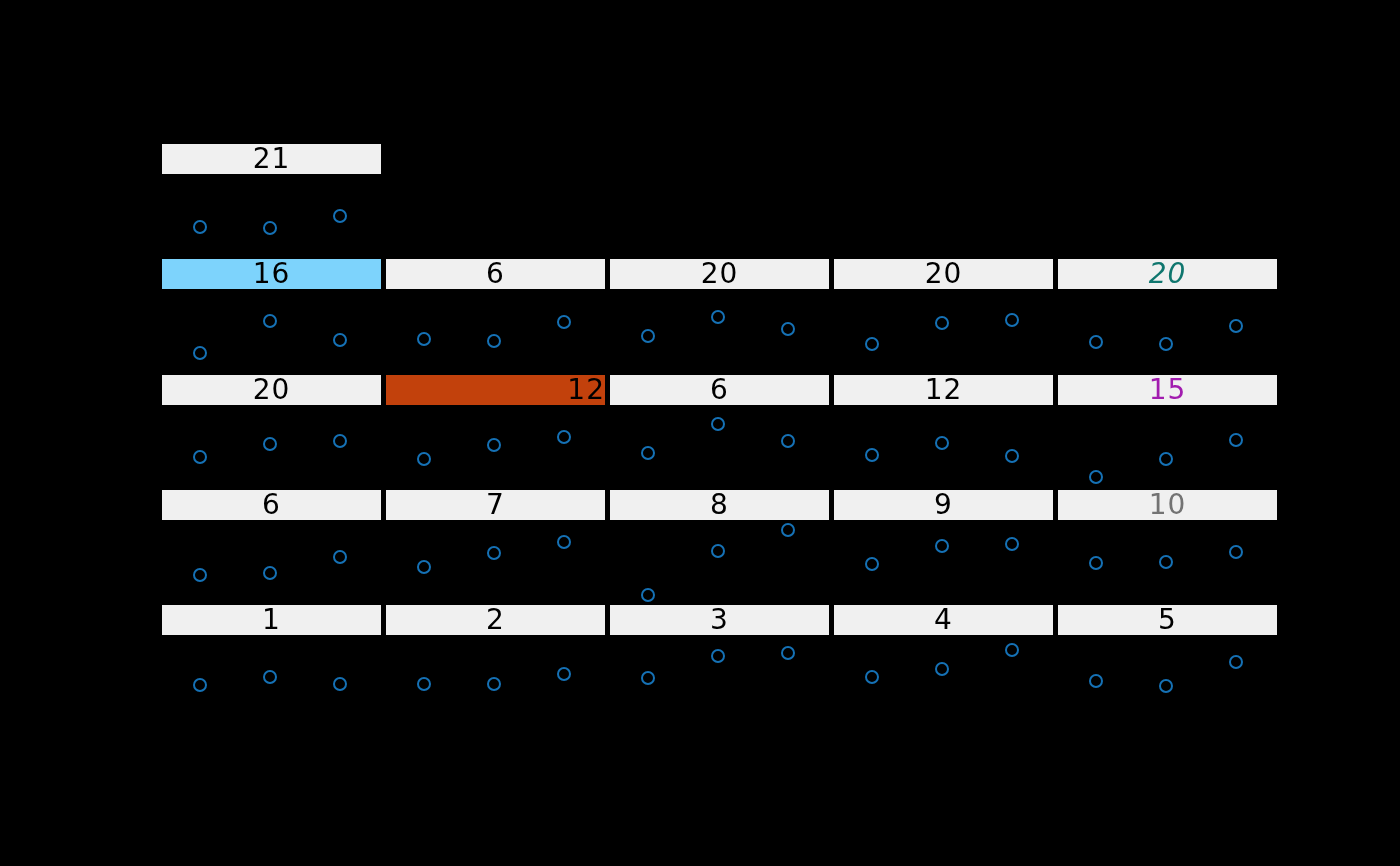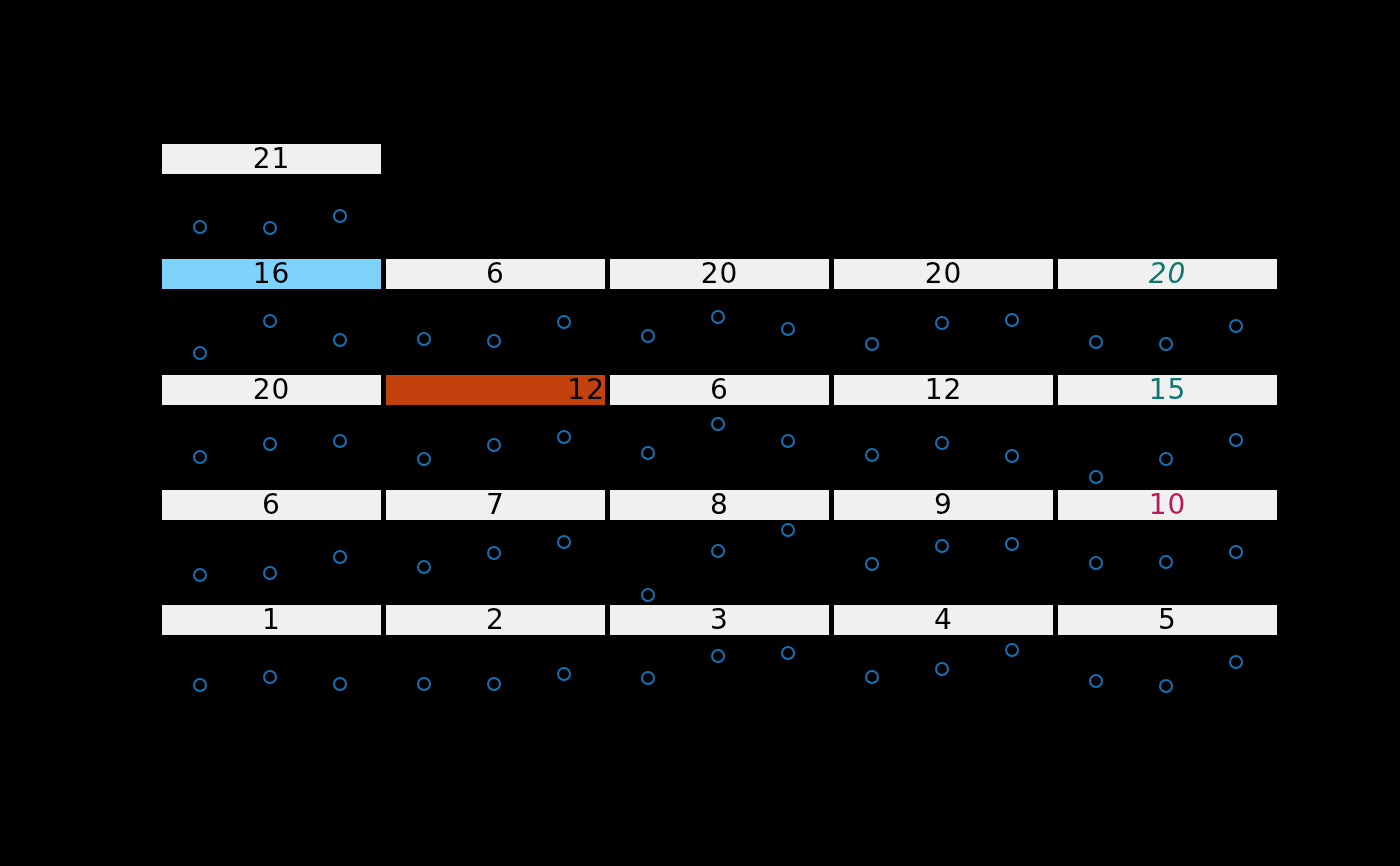"15" span.strip-label { color: #0f766e -> #a21caf }
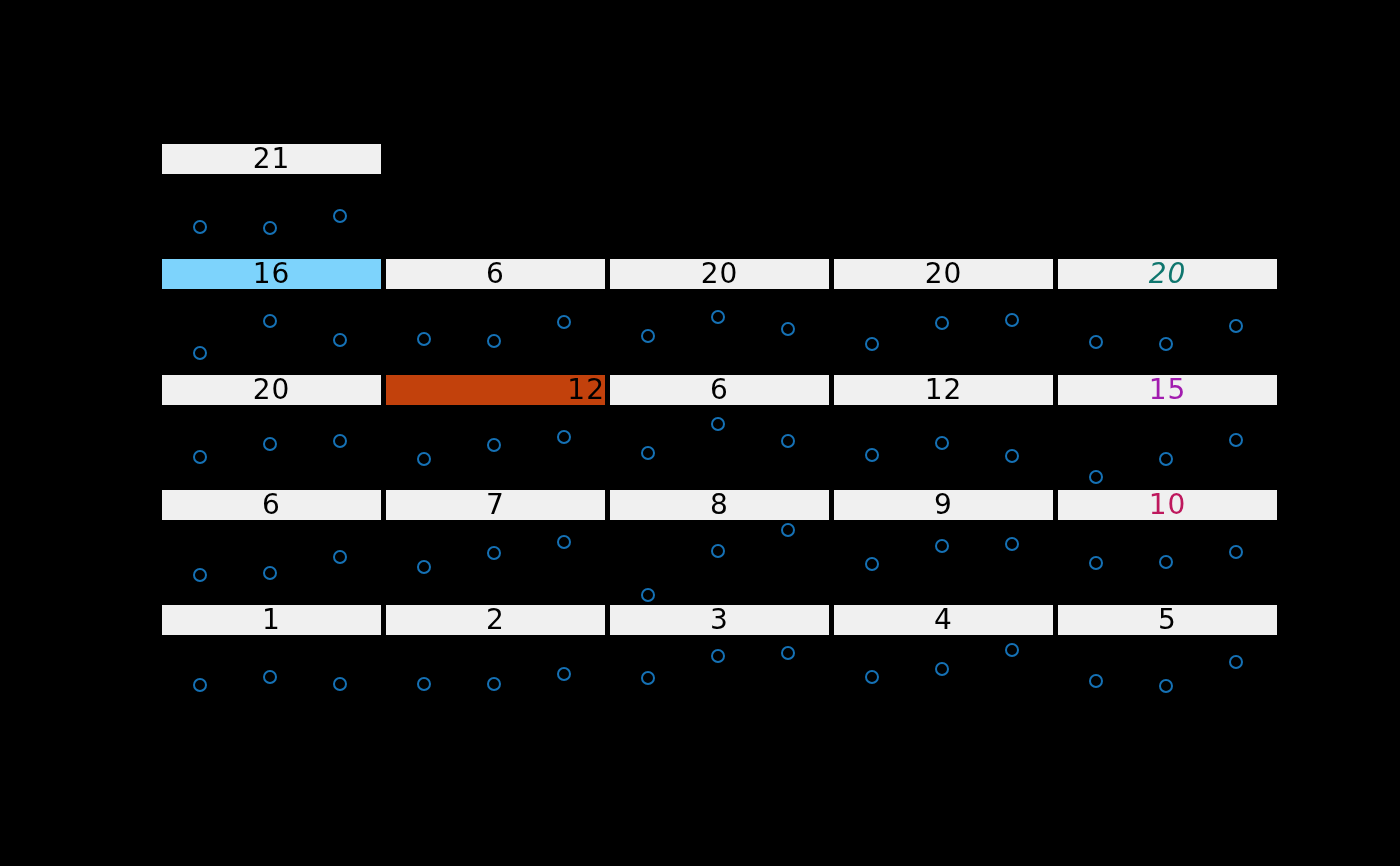"10" span.strip-label { color: #be185d -> #737373 }
